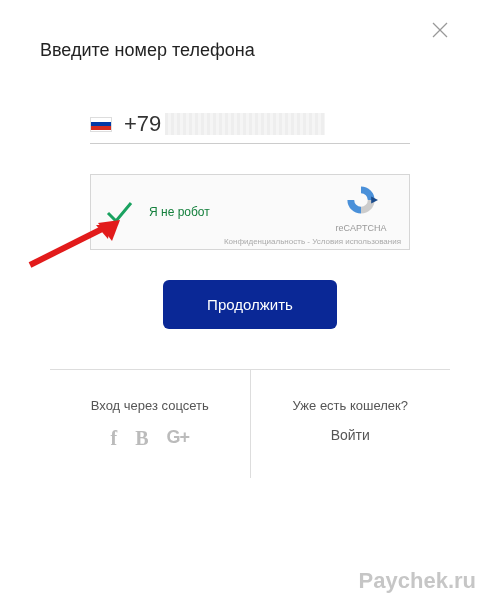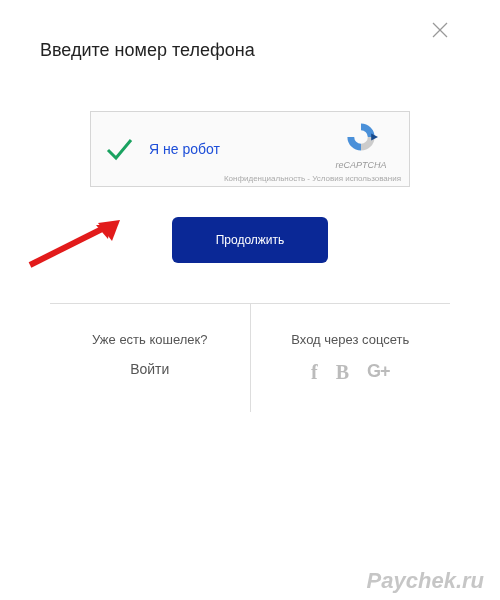"+79" div.phone-row { html: none -> <div> <span> <span></span> <span></span> <span></span> </span> <span>+79</span> <span></span> </div> }
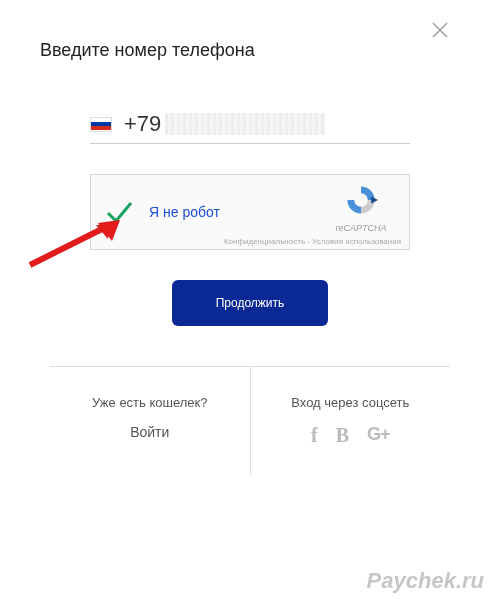"Я не робот" .captcha-label { color: #1d4ed8 -> #15803d; font-size: 14px -> 12px }
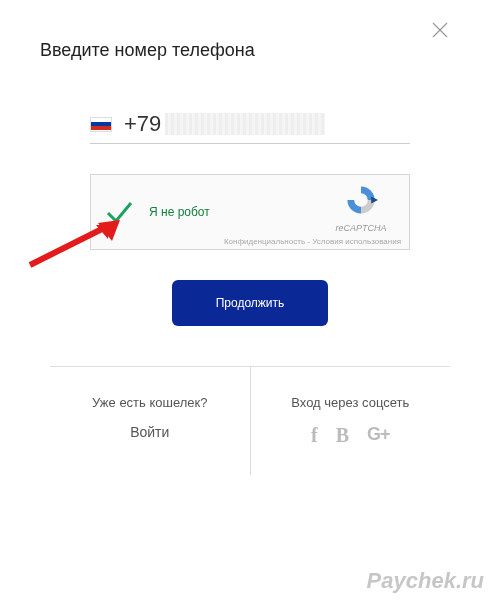"reCAPTCHA" .recaptcha-text { font-style: italic -> none }
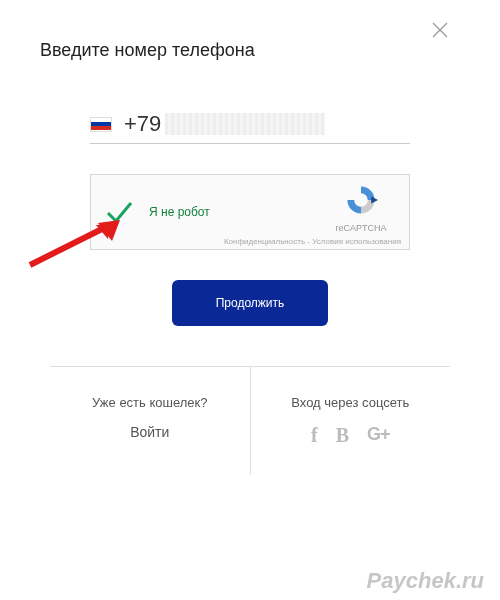"Продолжить" .continue-btn { font-size: 12px -> 15px }
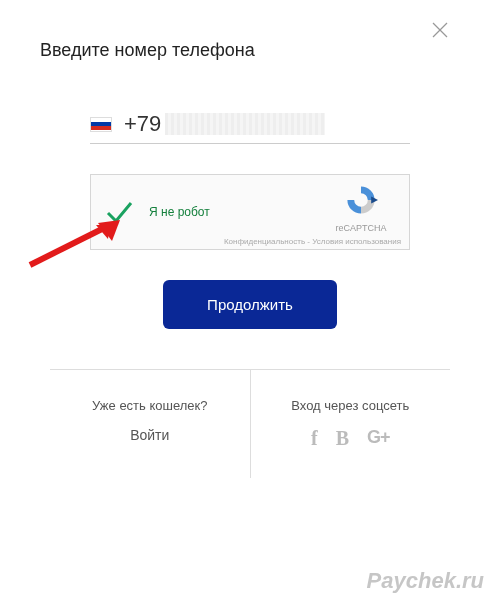"Уже есть кошелек?" div.footer-col { order: before "Вход через соцсеть" -> after "Вход через соцсеть" }
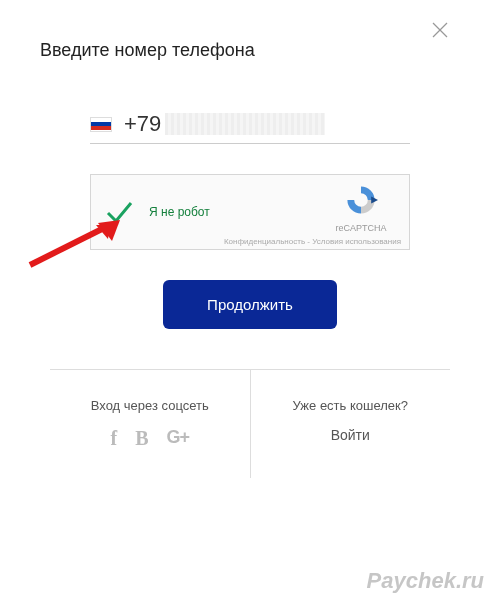"Paychek.ru" .watermark { font-style: italic -> none; right: 16px -> 24px }
